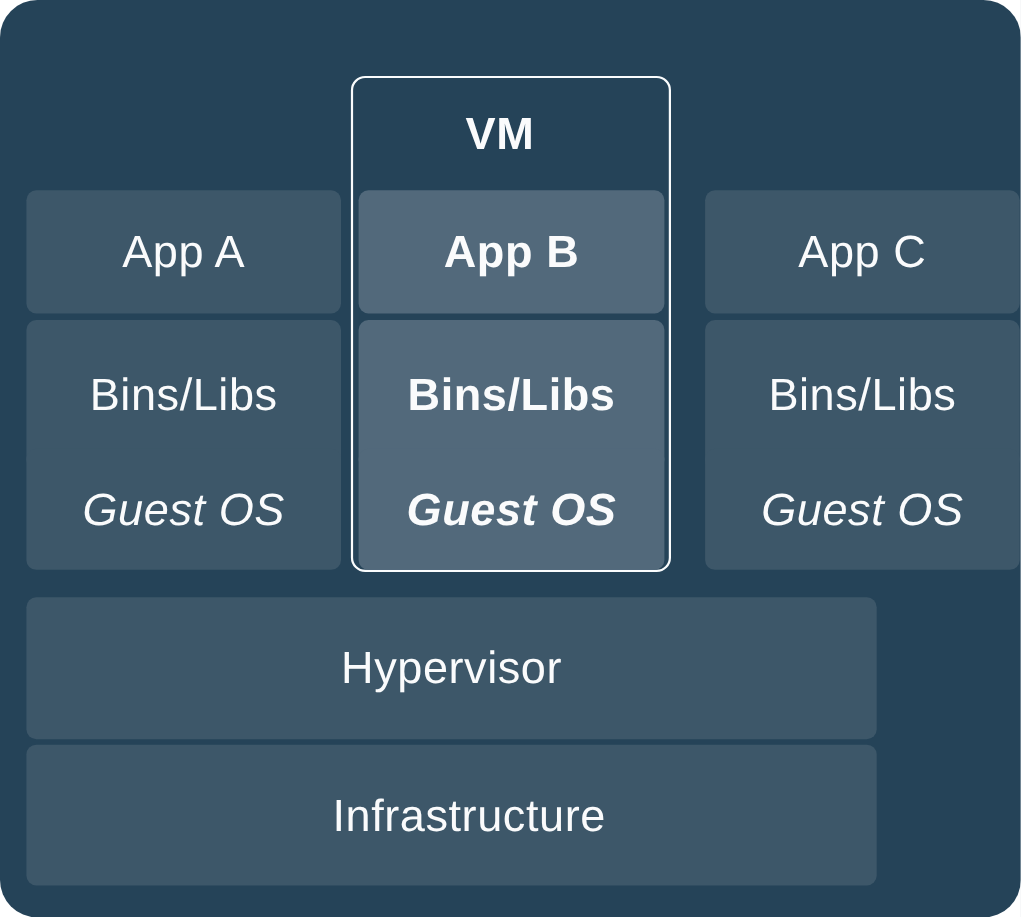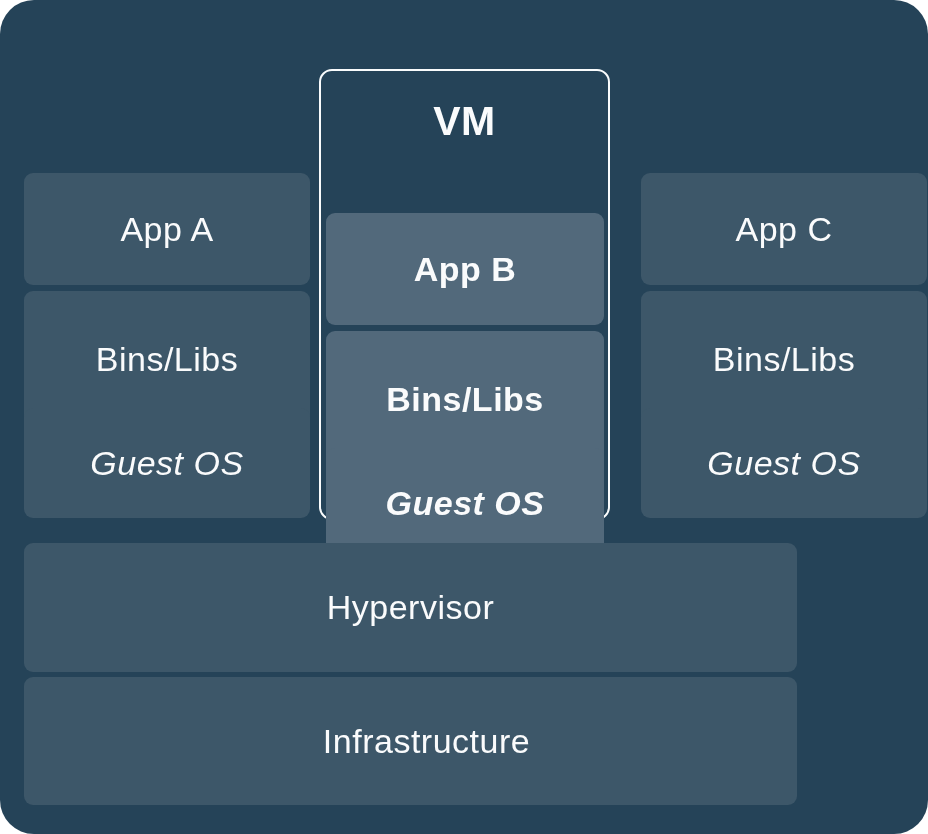"VM" .vm-title { left: 319px -> 309px }
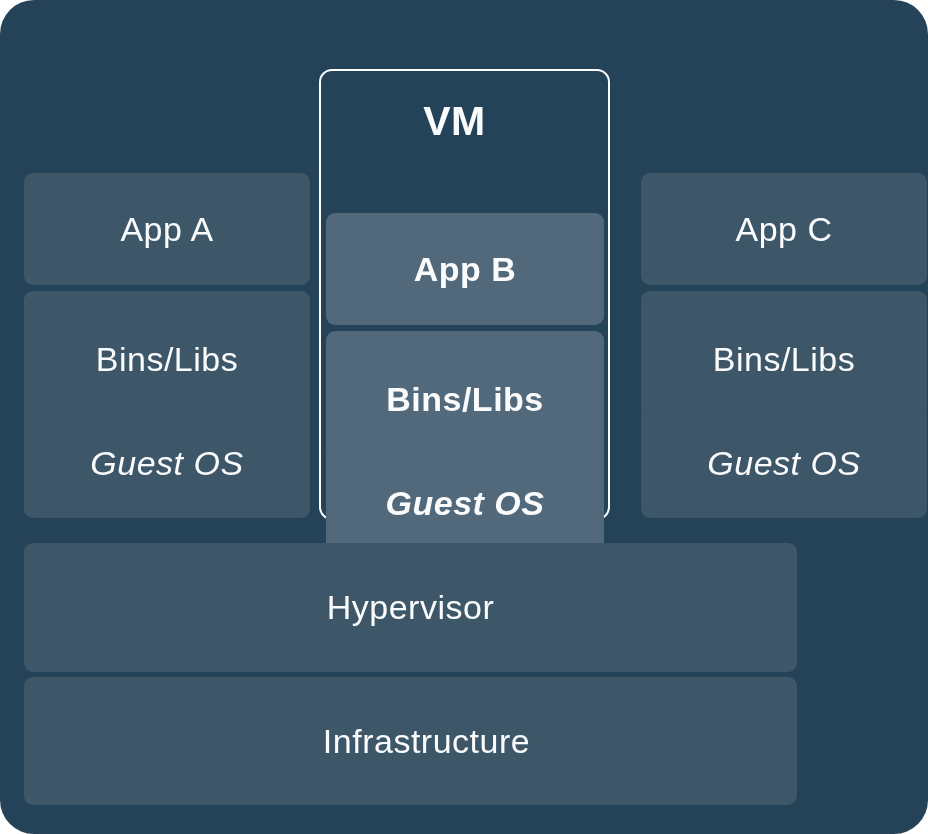"App A" .box { font-size: 34px -> 41px }
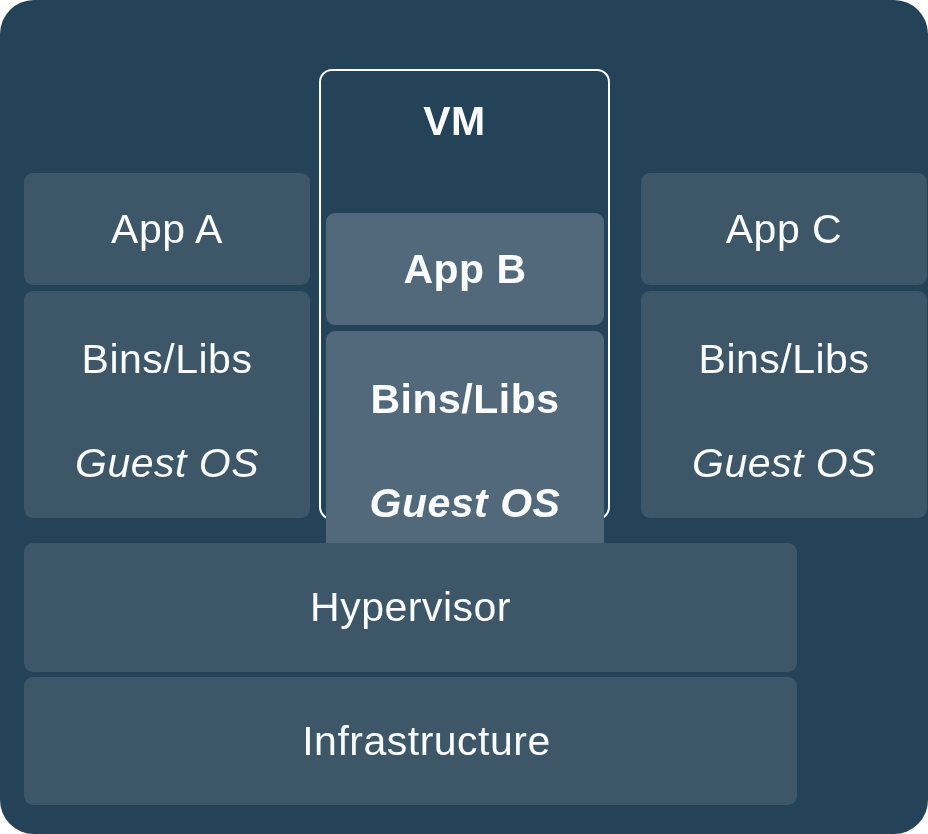"App B" .box.hl { margin-top: 40px -> none }
